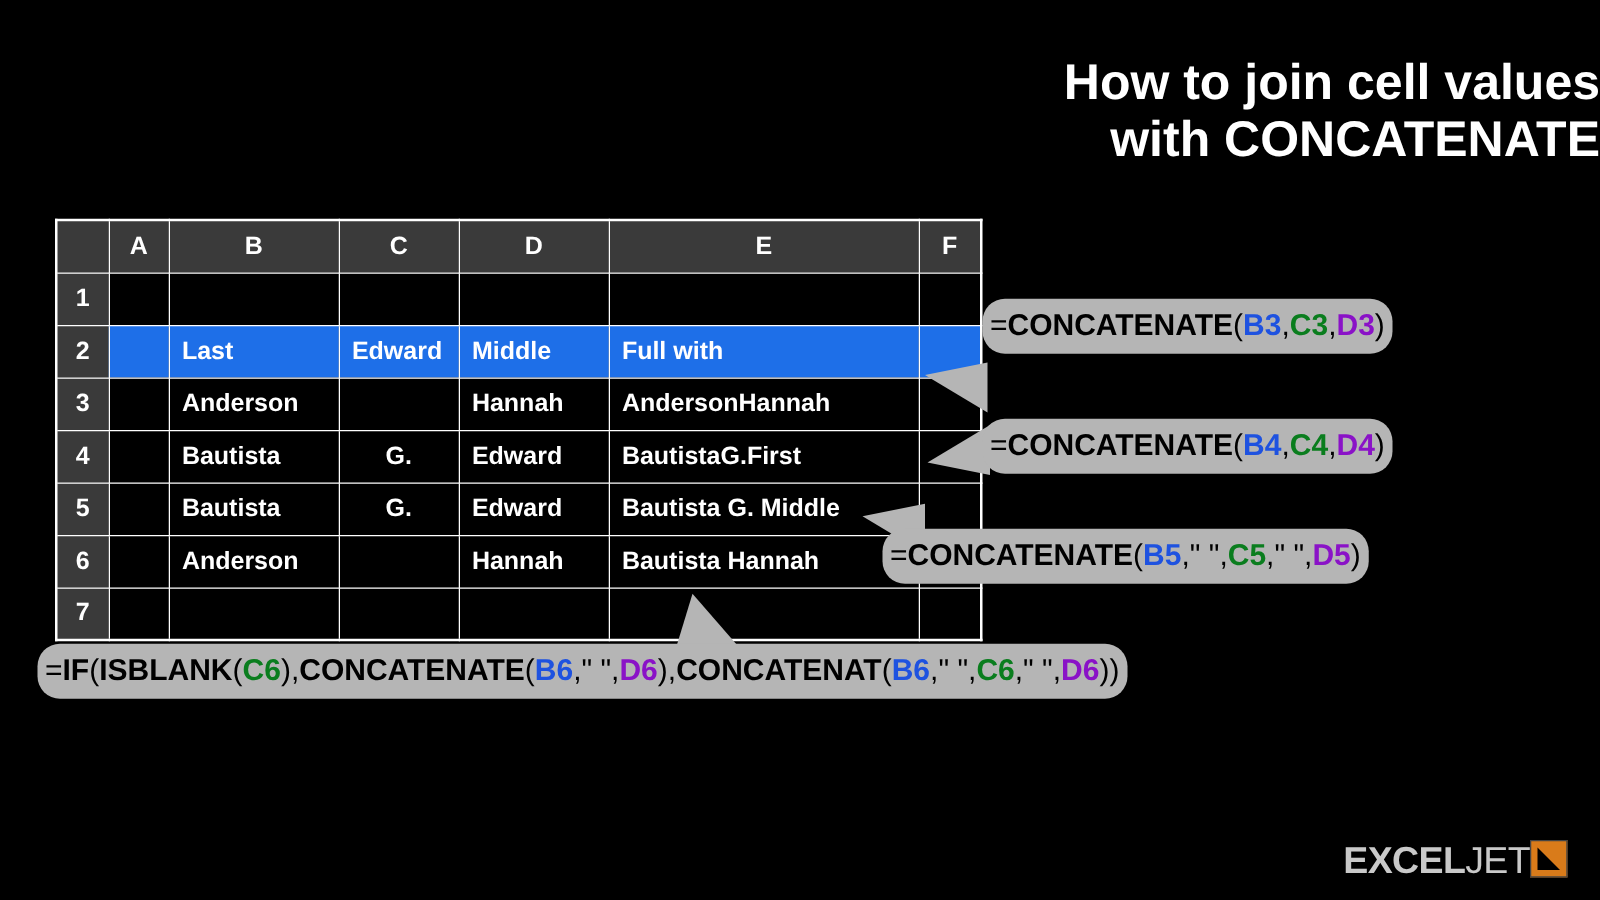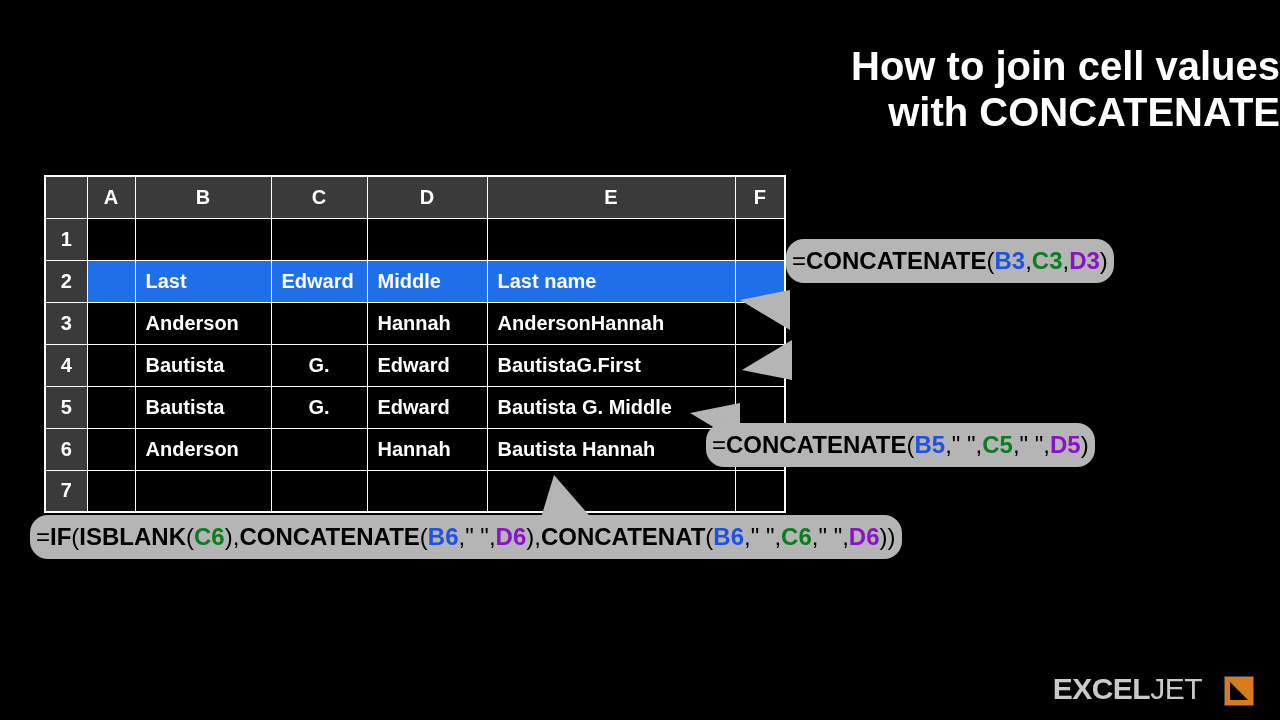"Last name" td.cell { text: Last name -> Full with }
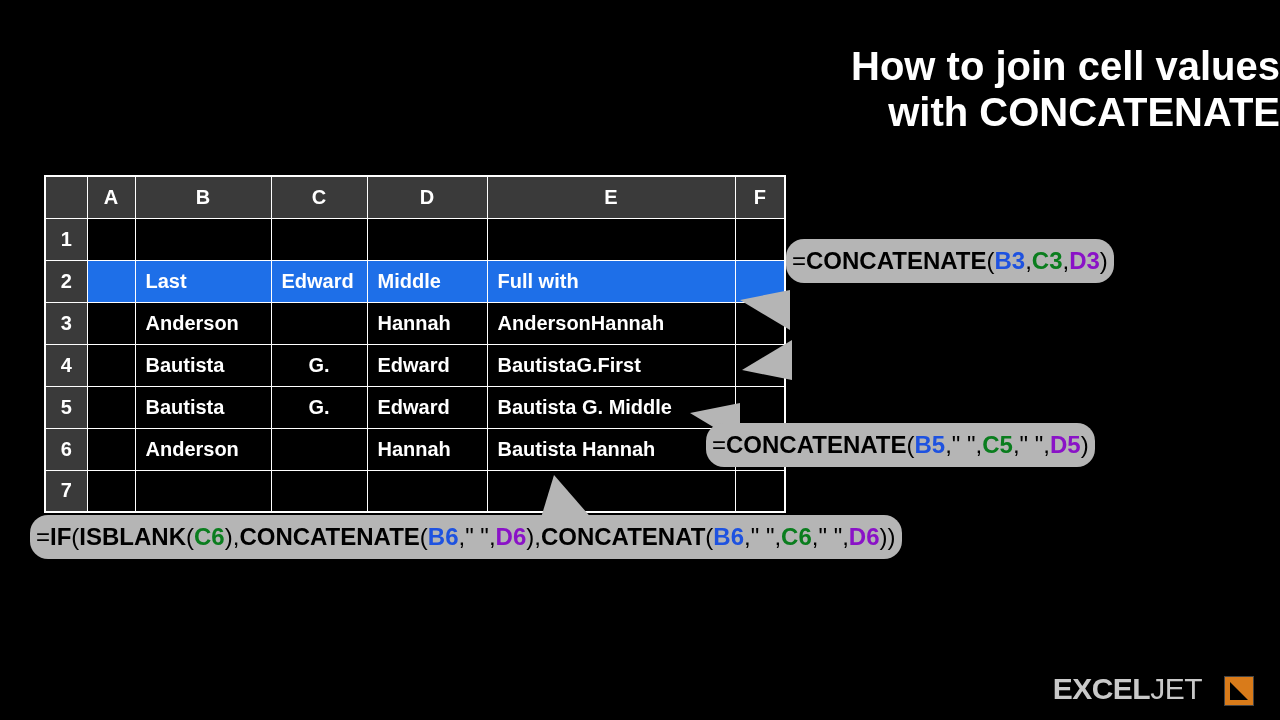"=CONCATENATE(B4,C4,D4)" div.bubble { html: none -> <div> <span>=</span><span>CONCATENATE</span><span>(</span><span>B4</span><span>,</span><span>C4</span><span>,</span><span>D4</span><span>)</span> </div> }
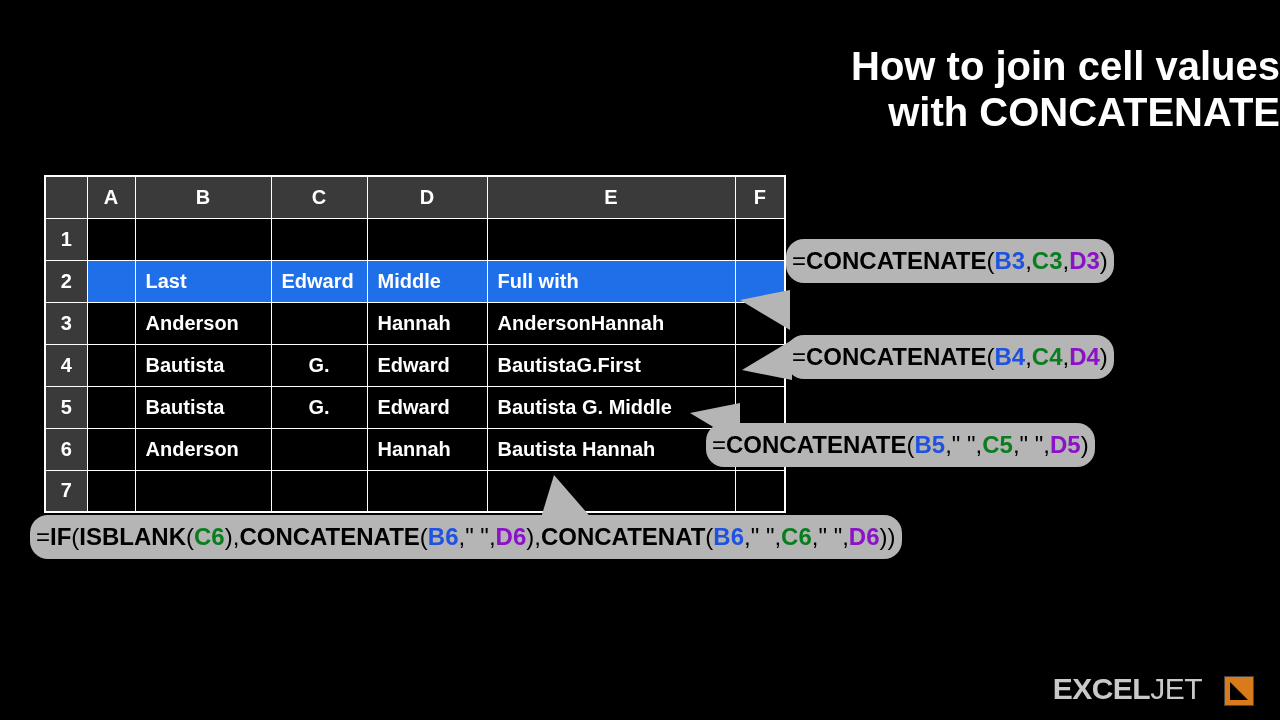"EXCELJET" .logo { align-items: flex-end -> flex-start; gap: 22px -> 0 }
